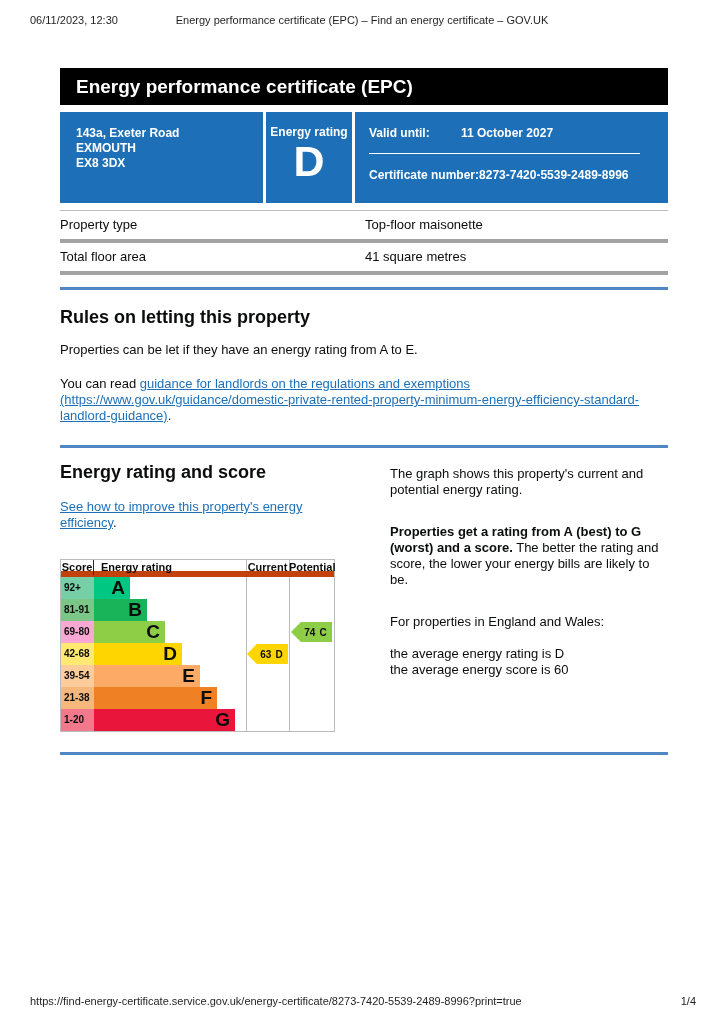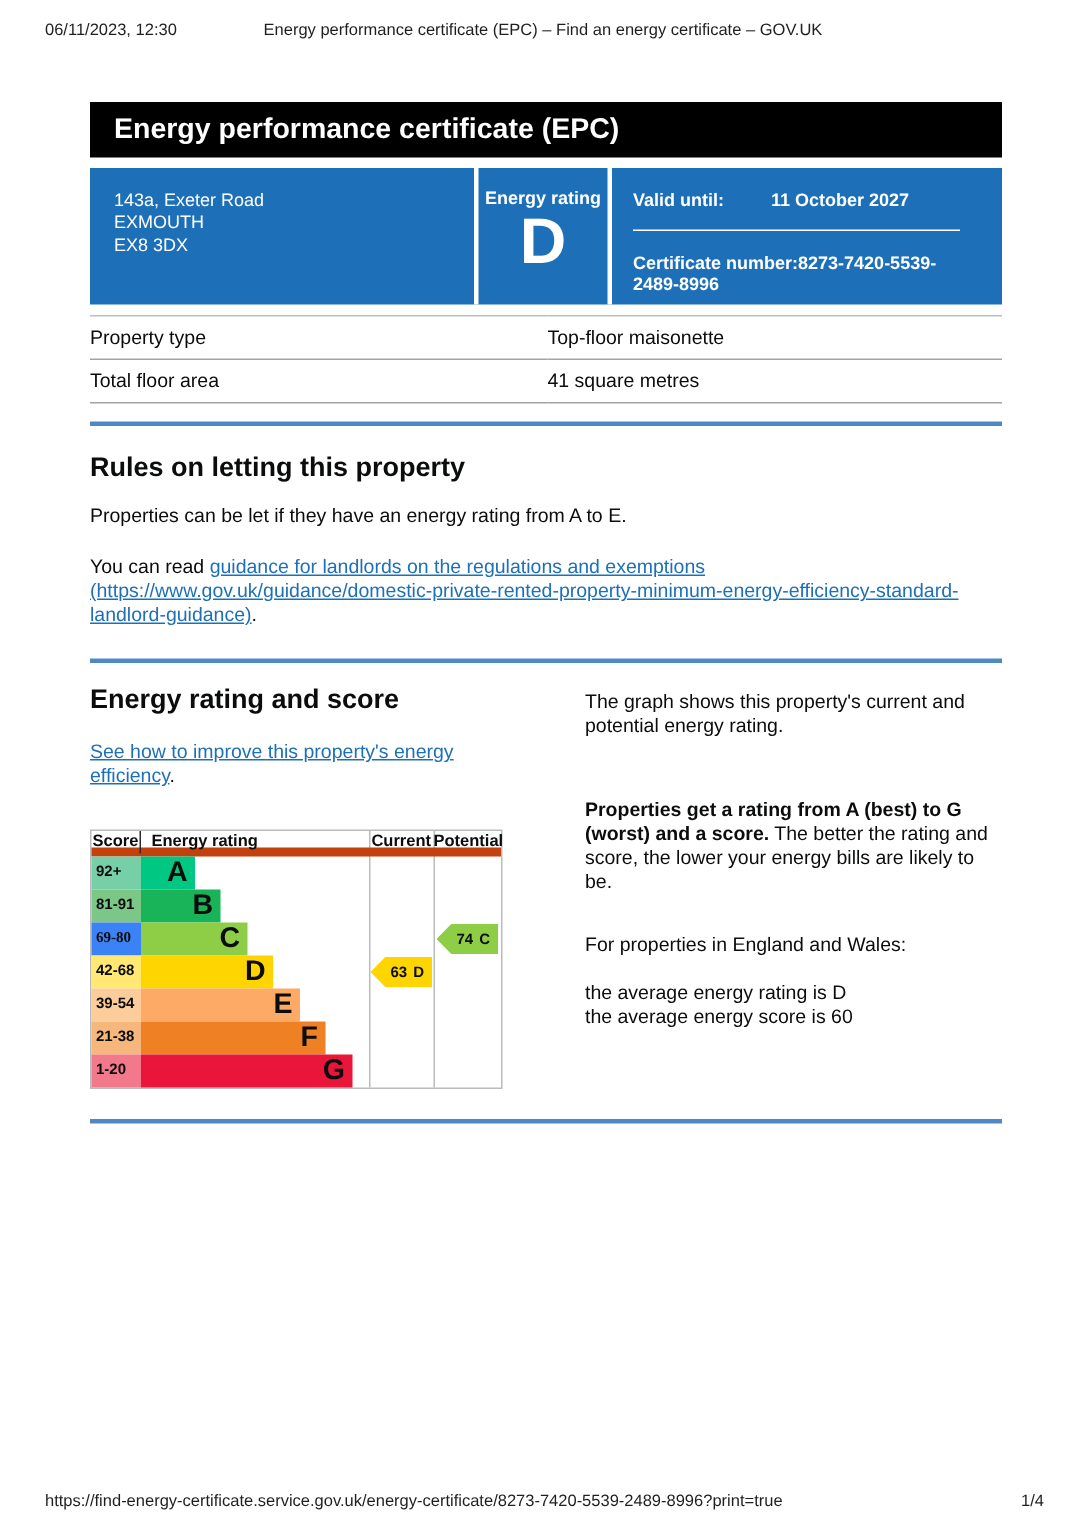"143a, Exeter Road" .cert-address { font-weight: normal -> bold; width: 256px -> 203px }
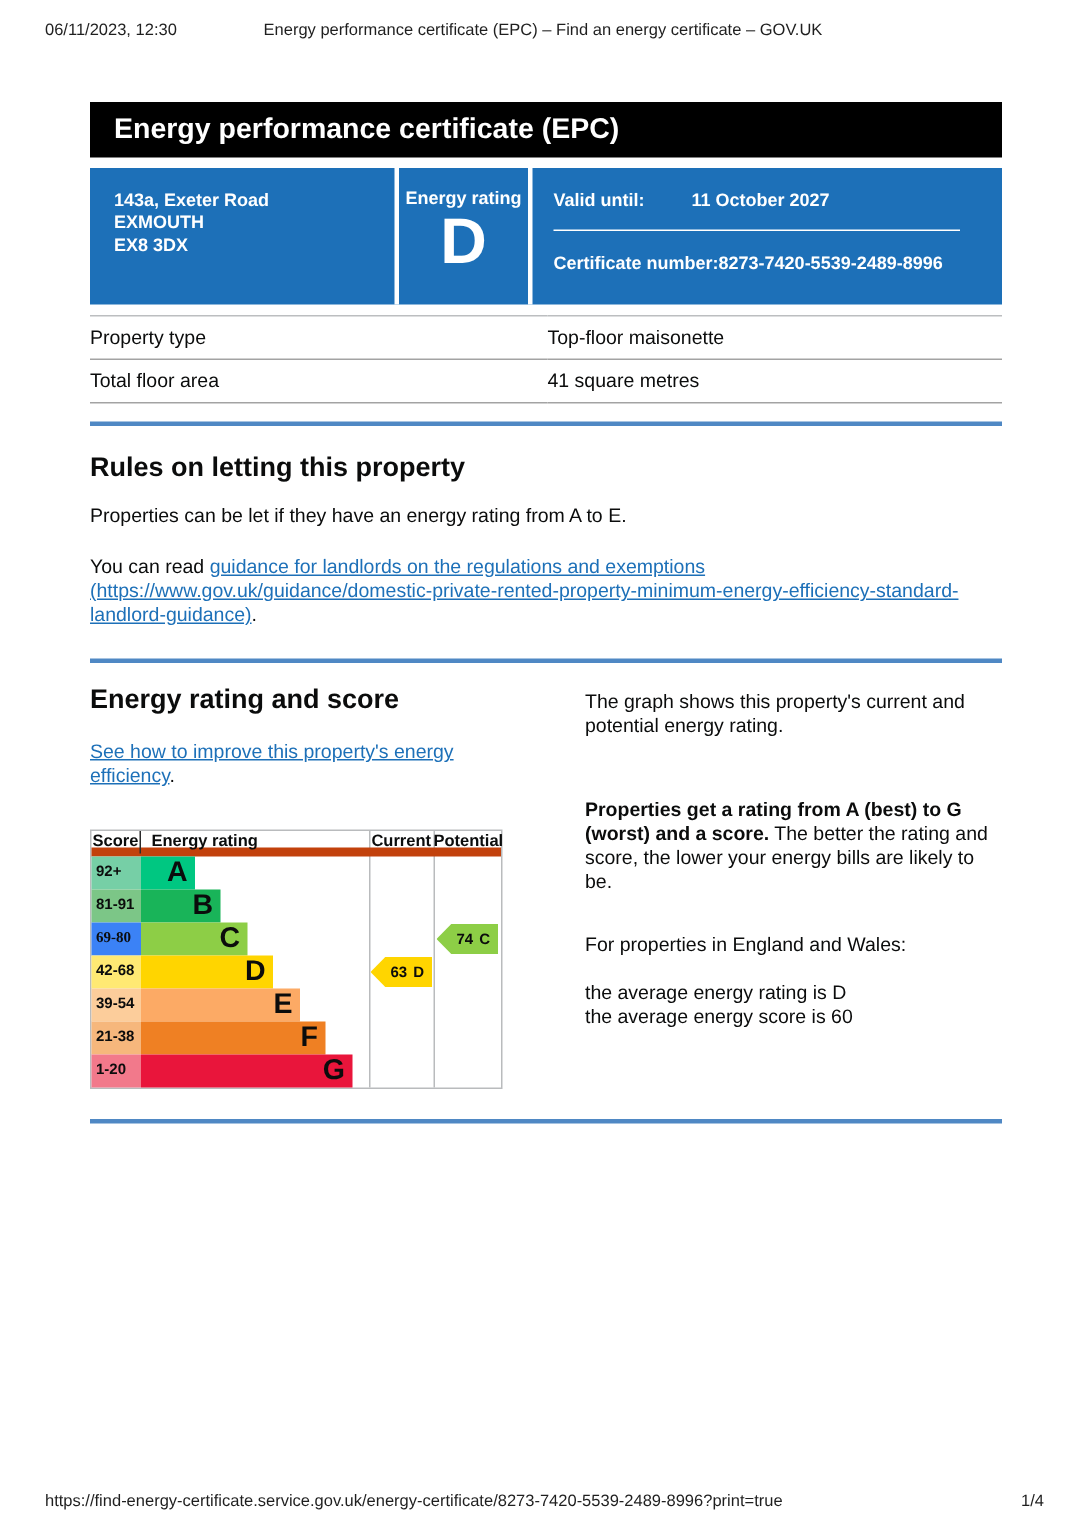"Property type" .prop-table td { border-bottom: 1px solid #a3a3a3 -> 4px solid #a3a3a3 }
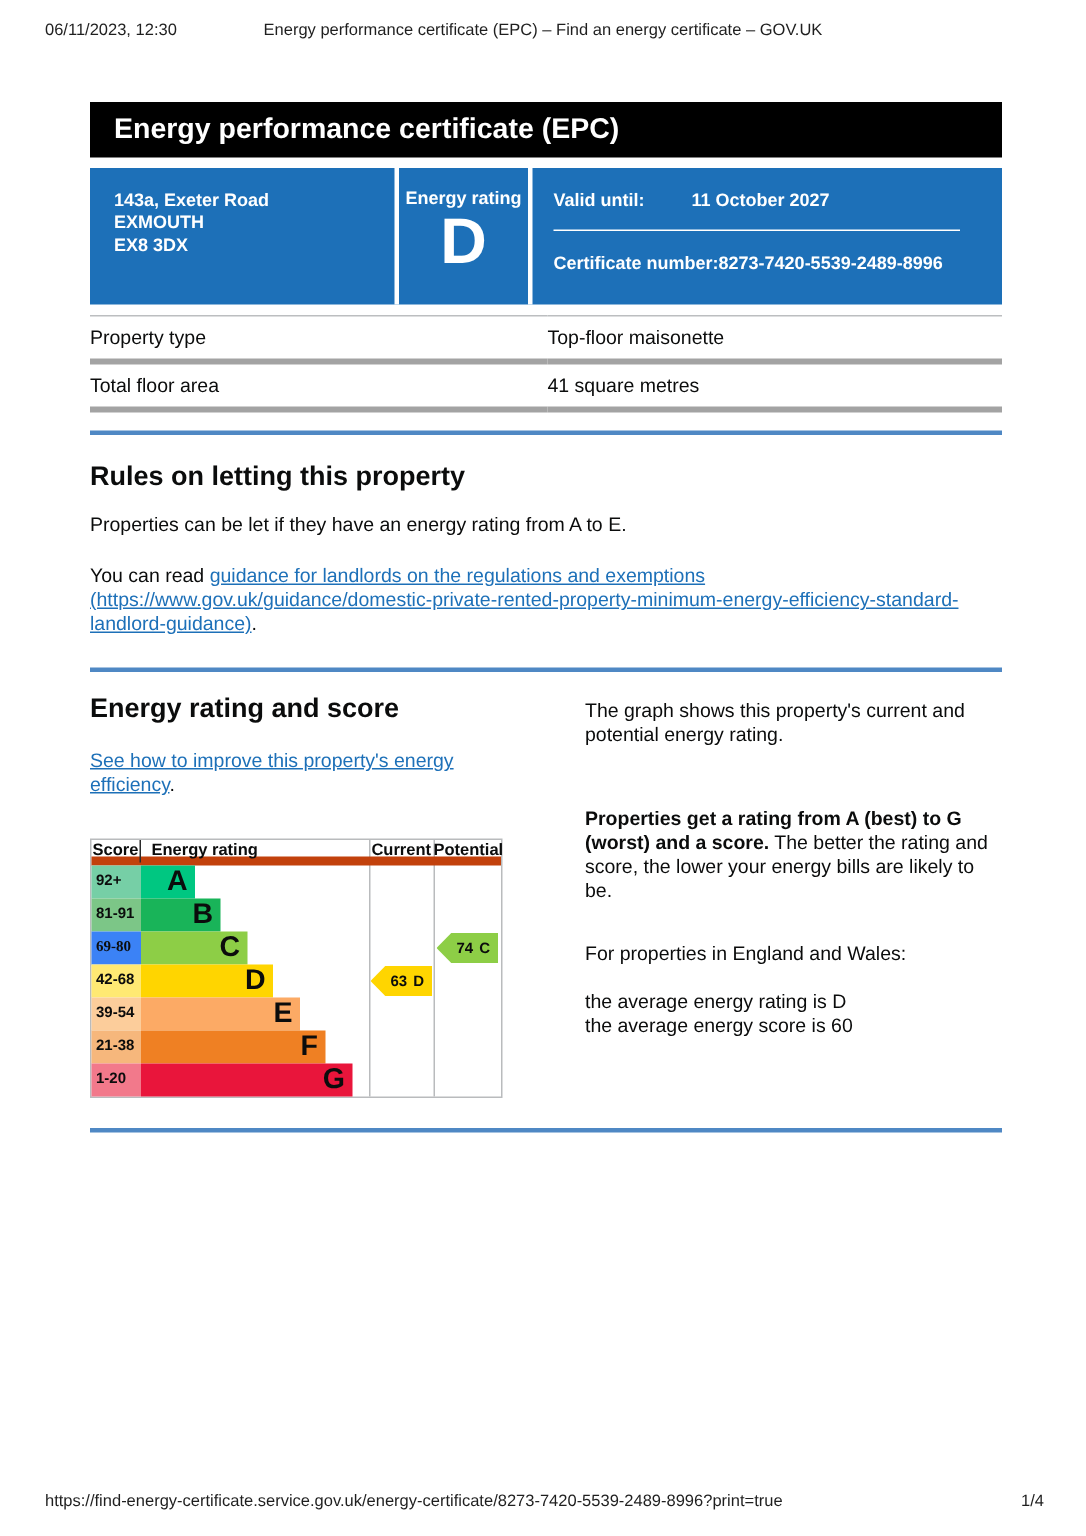"Properties get a rating from" .col-right .rp2 { margin-top: 40px -> 26px }
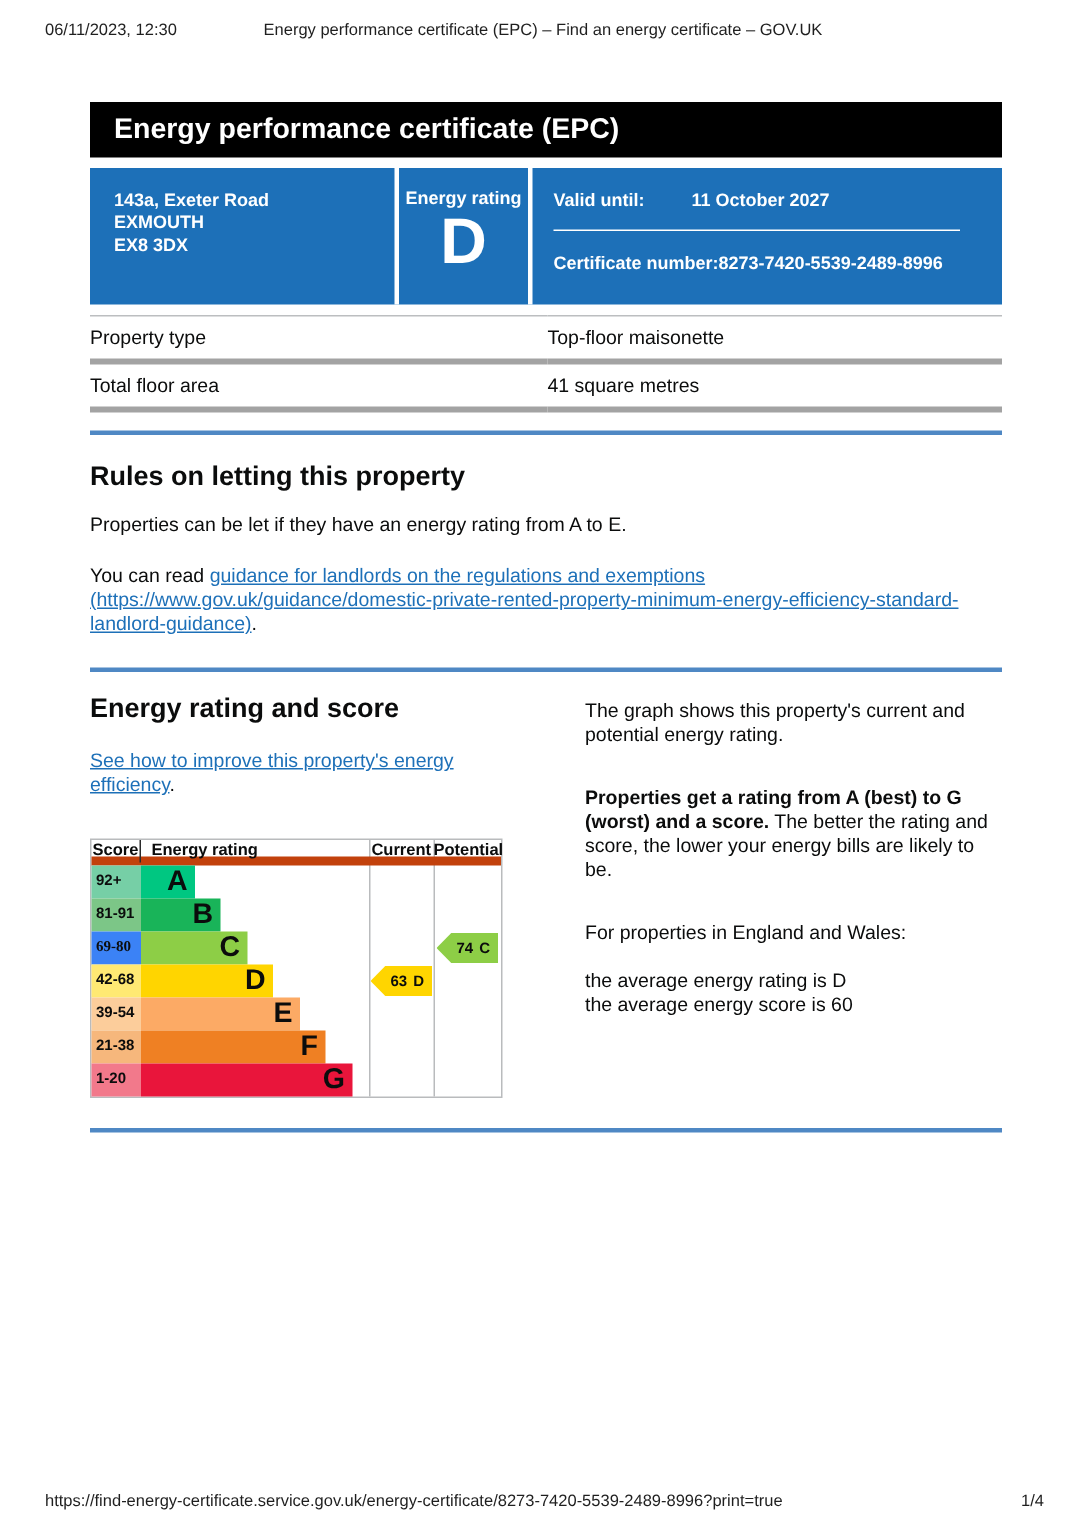"69-80" span.score-cell { background: #3b82f6 -> #f9a8d4; font-family: Liberation Serif, serif -> none }
